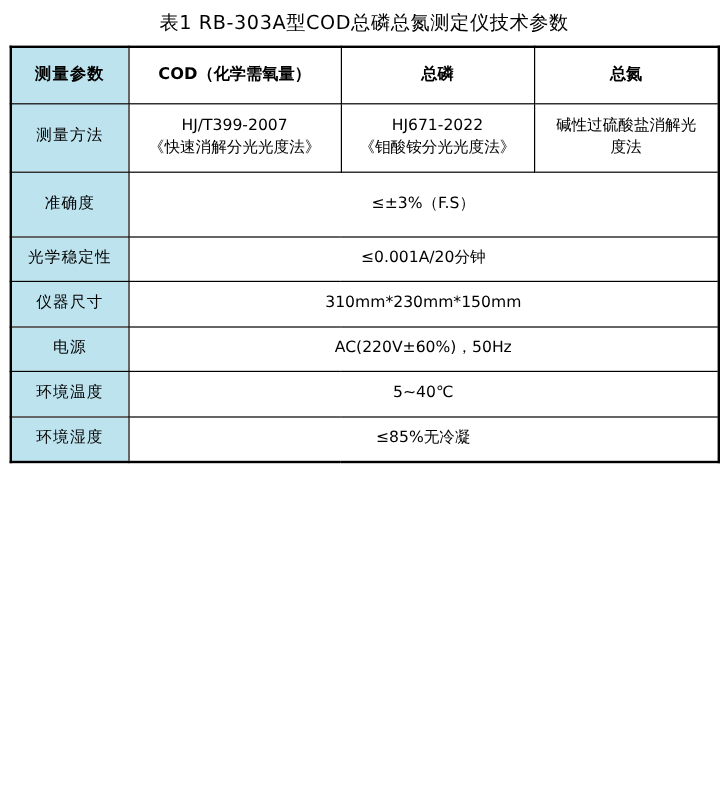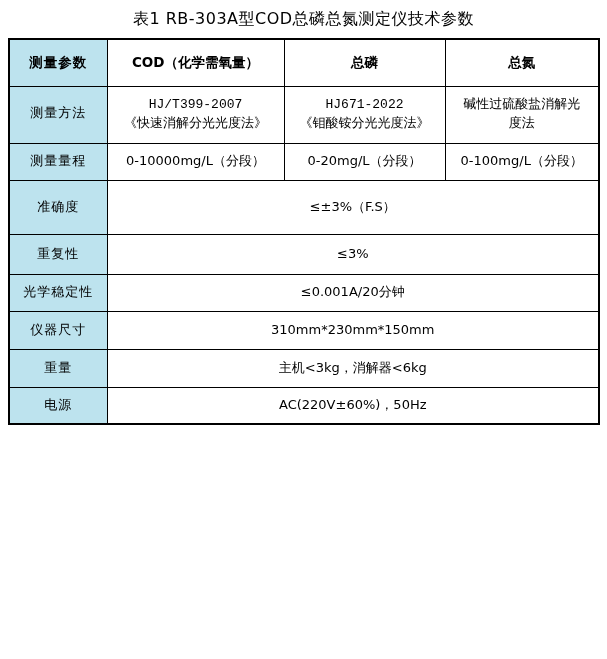"测量方法" .r-method { font-family: Liberation Mono, monospace -> none }
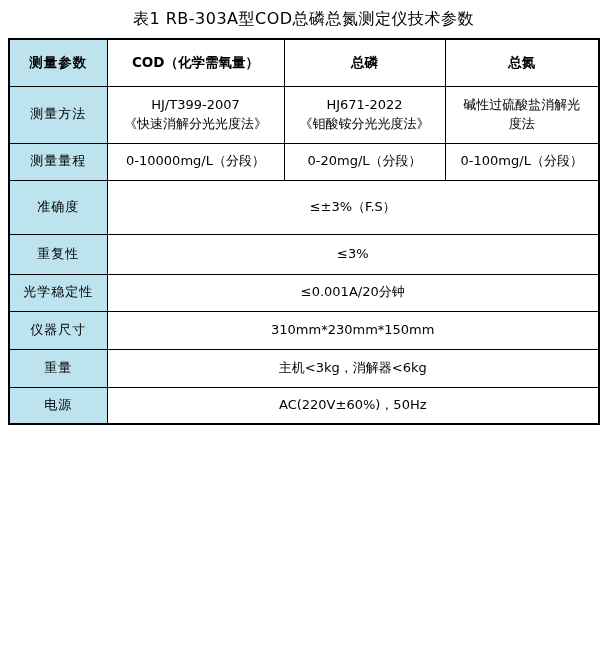"测量量程" tr.r-range { html: <tr> <td>测量量程</td> <td>0-10000mg/L（分段）</td> <td>0-20mg/L（分段）</td> <td>0-100mg/L（分段）</td> </tr> -> none }
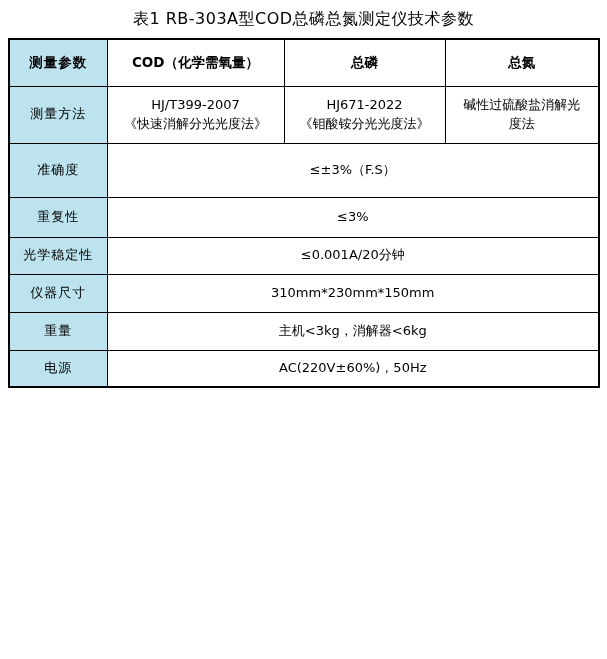"重复性" tr.r-repeat { html: <tr> <td>重复性</td> <td>≤3%</td> </tr> -> none }
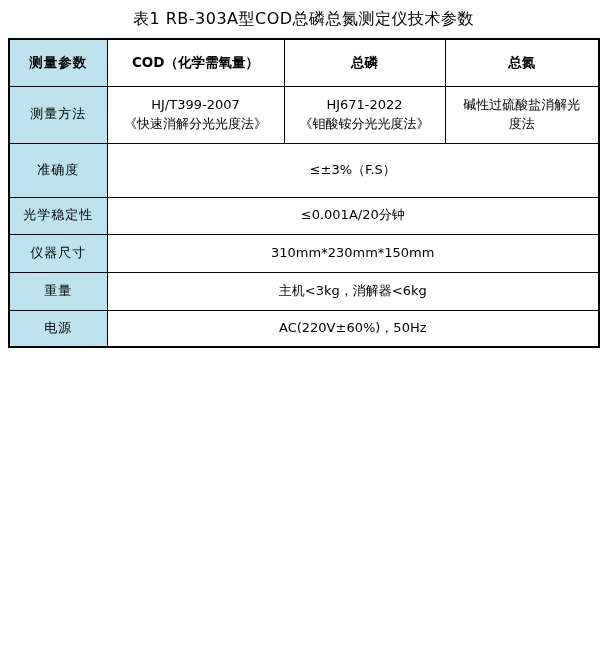"重量" tr.r-std { html: <tr> <td>重量</td> <td>主机&lt;3kg，消解器&lt;6kg</td> </tr> -> none }
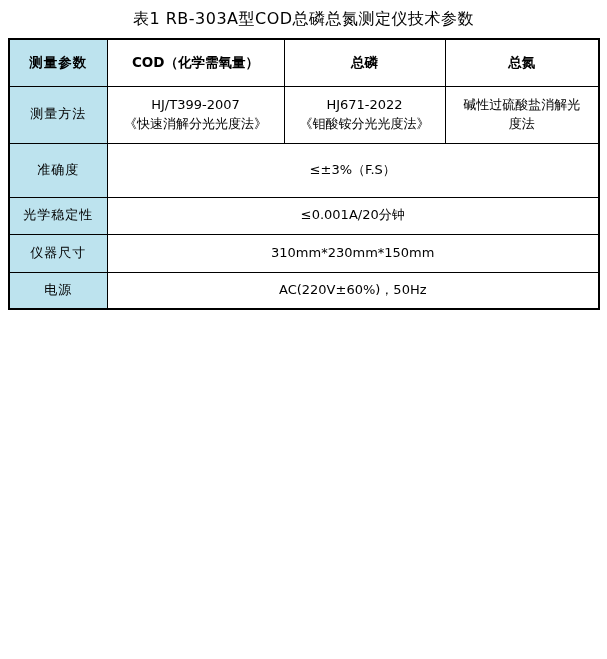"环境温度" tr.r-std { html: none -> <tr> <td>环境温度</td> <td>5~40℃</td> </tr> }
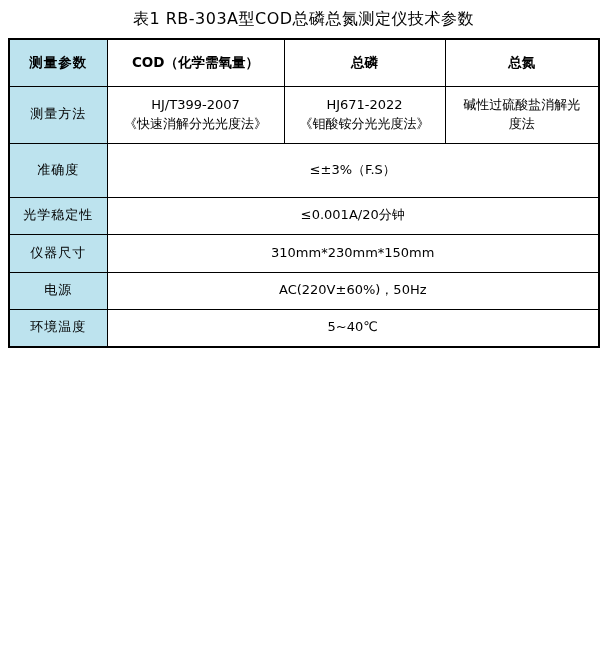"环境湿度" tr.r-std { html: none -> <tr> <td>环境湿度</td> <td>≤85%无冷凝</td> </tr> }
